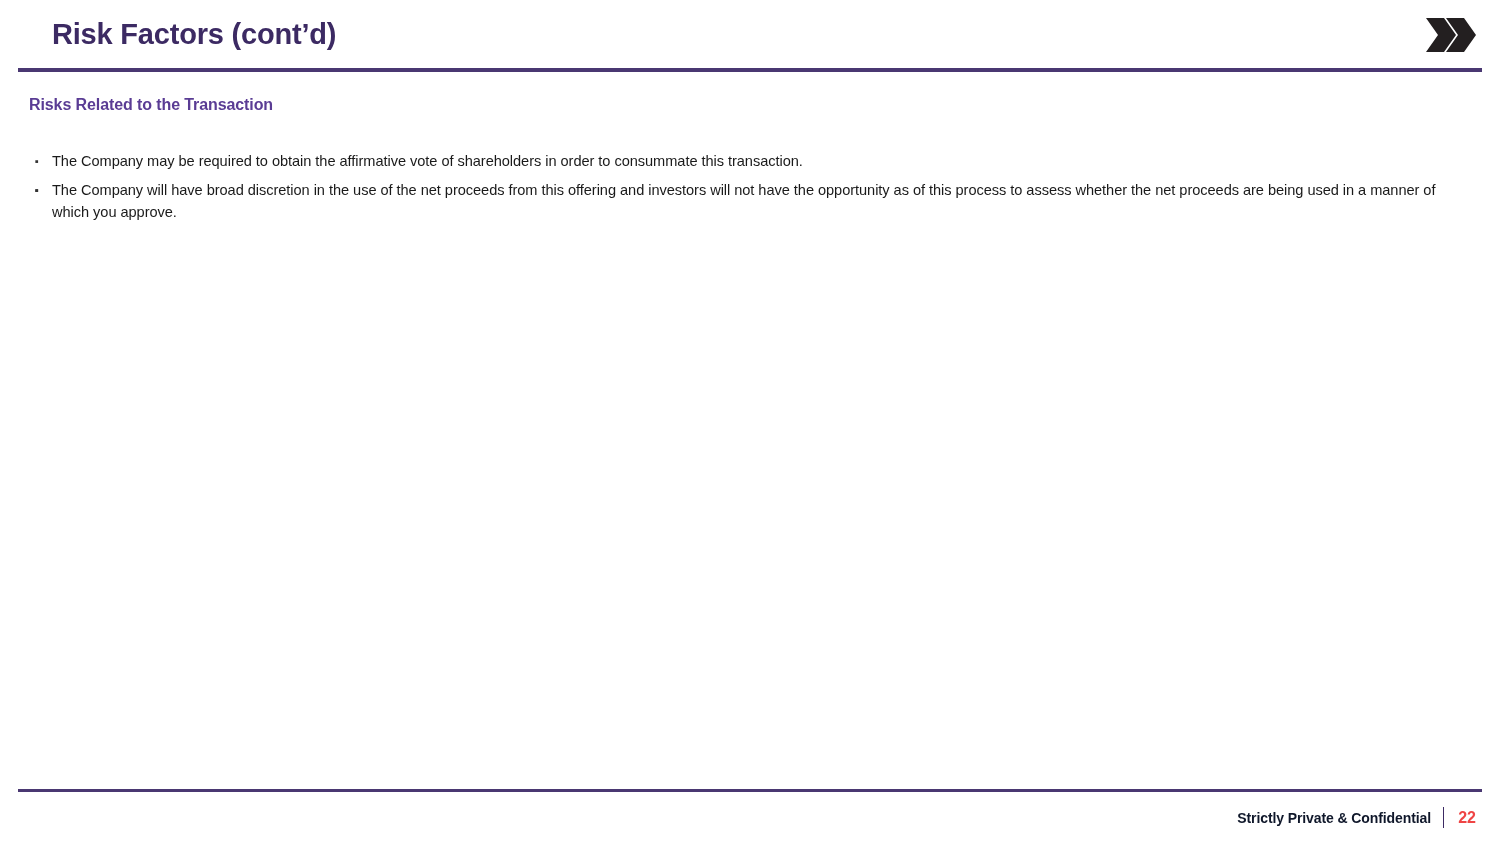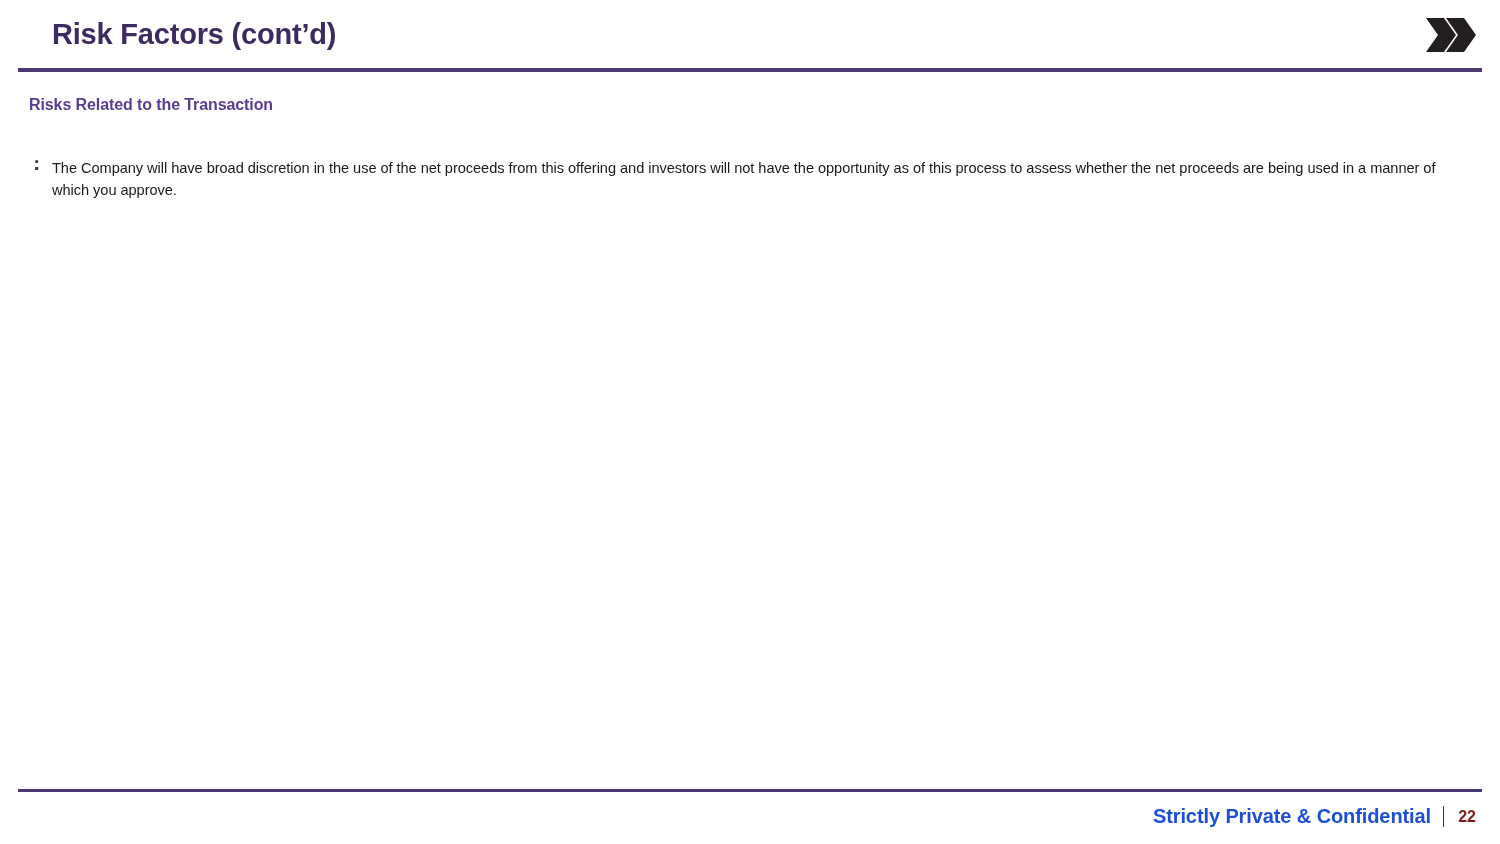"The Company may be required" span { html: none -> <span>The Company may be required to obtain the affirmative vote of shareholders in order to consummate this transaction.</span> }
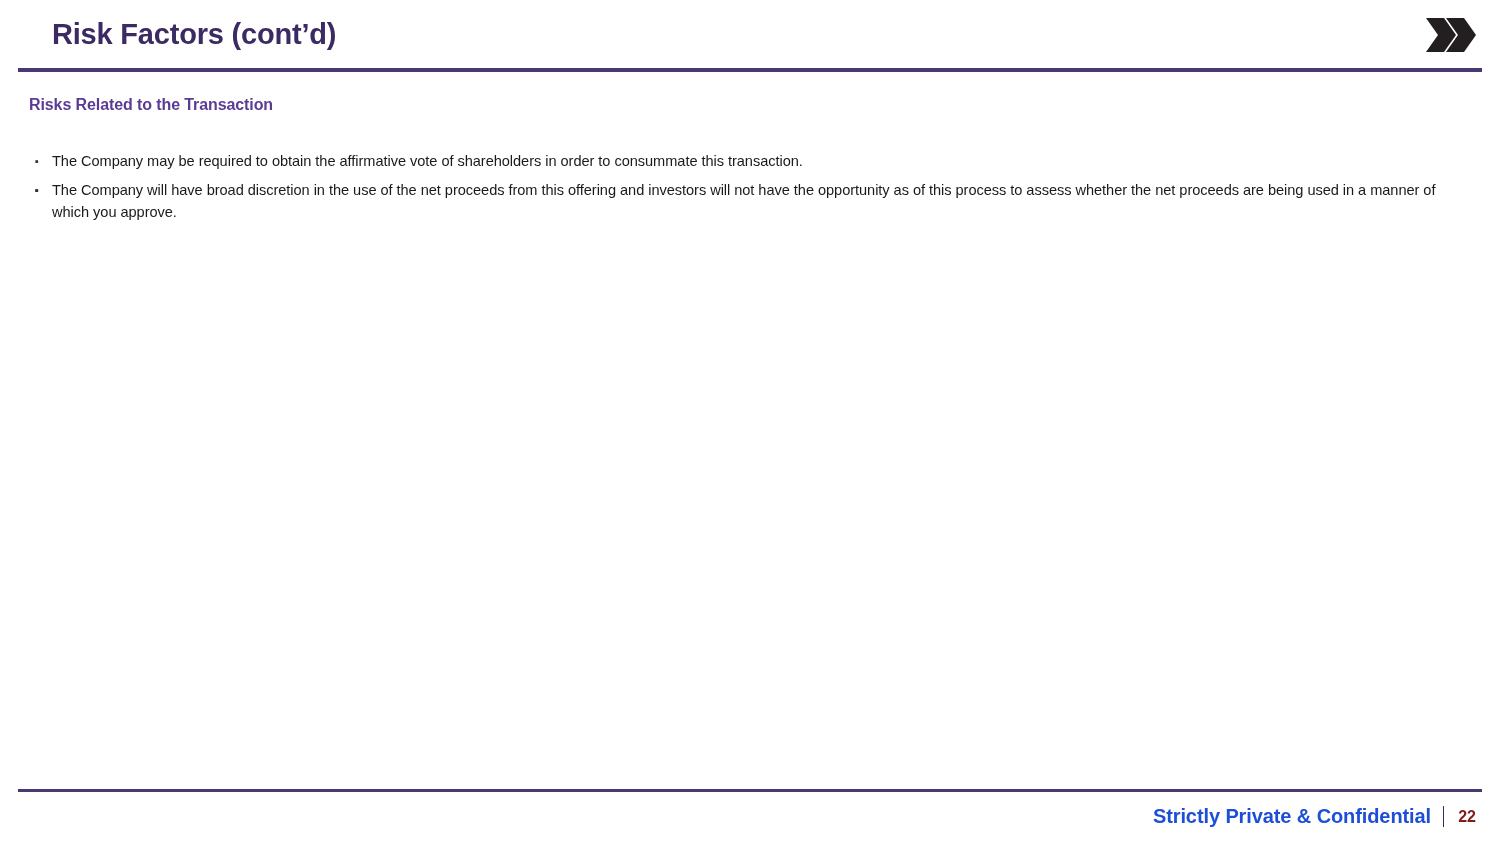"Strictly Private & Confidential" .footer-text { color: #1d4ed8 -> #0f172a; font-size: 20px -> 14px }
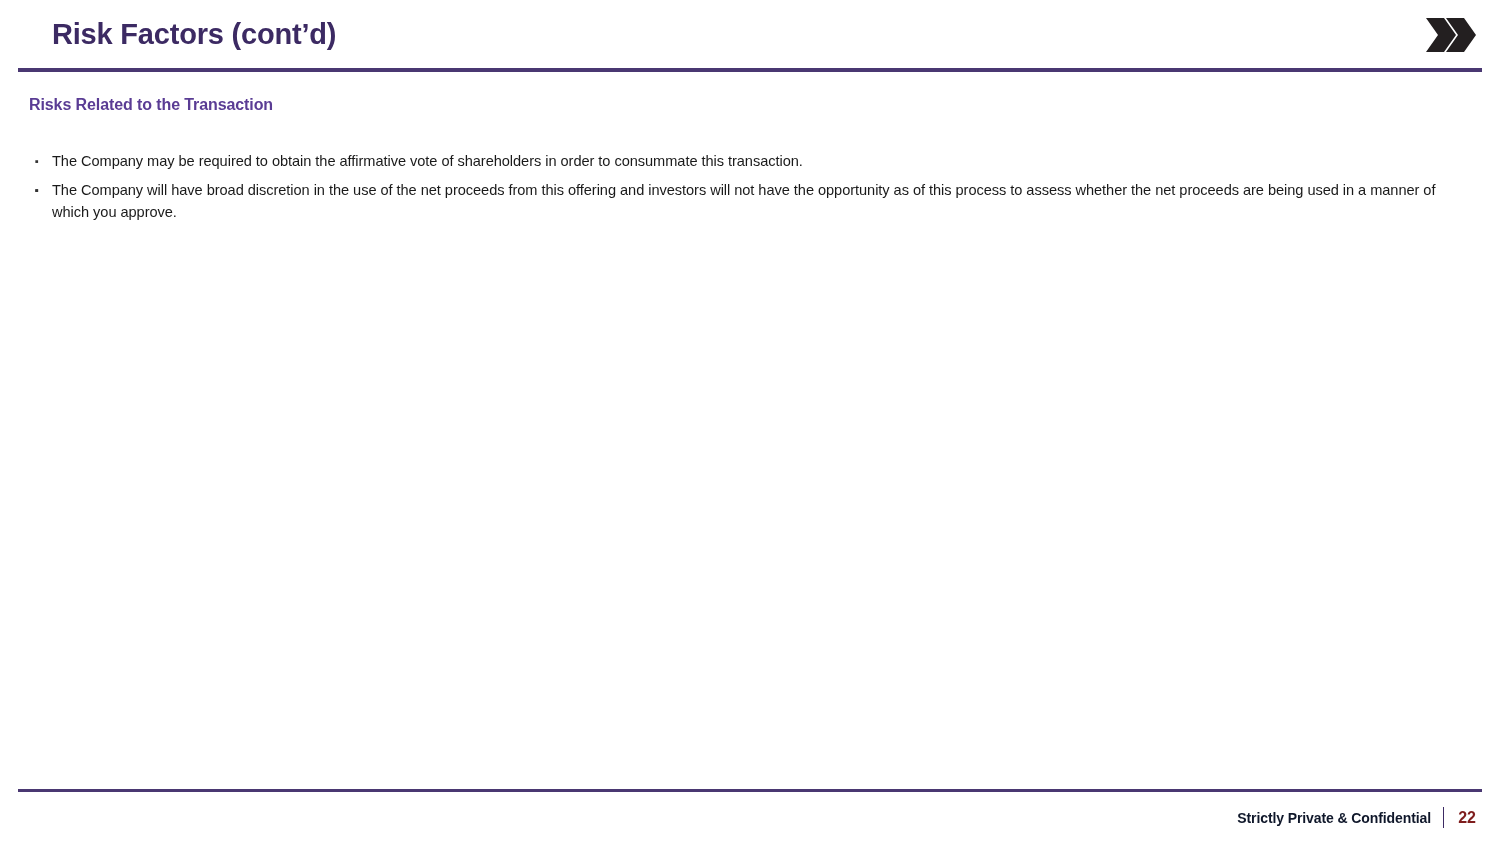"22" .page-number { color: #7f1d1d -> #ef4444 }
